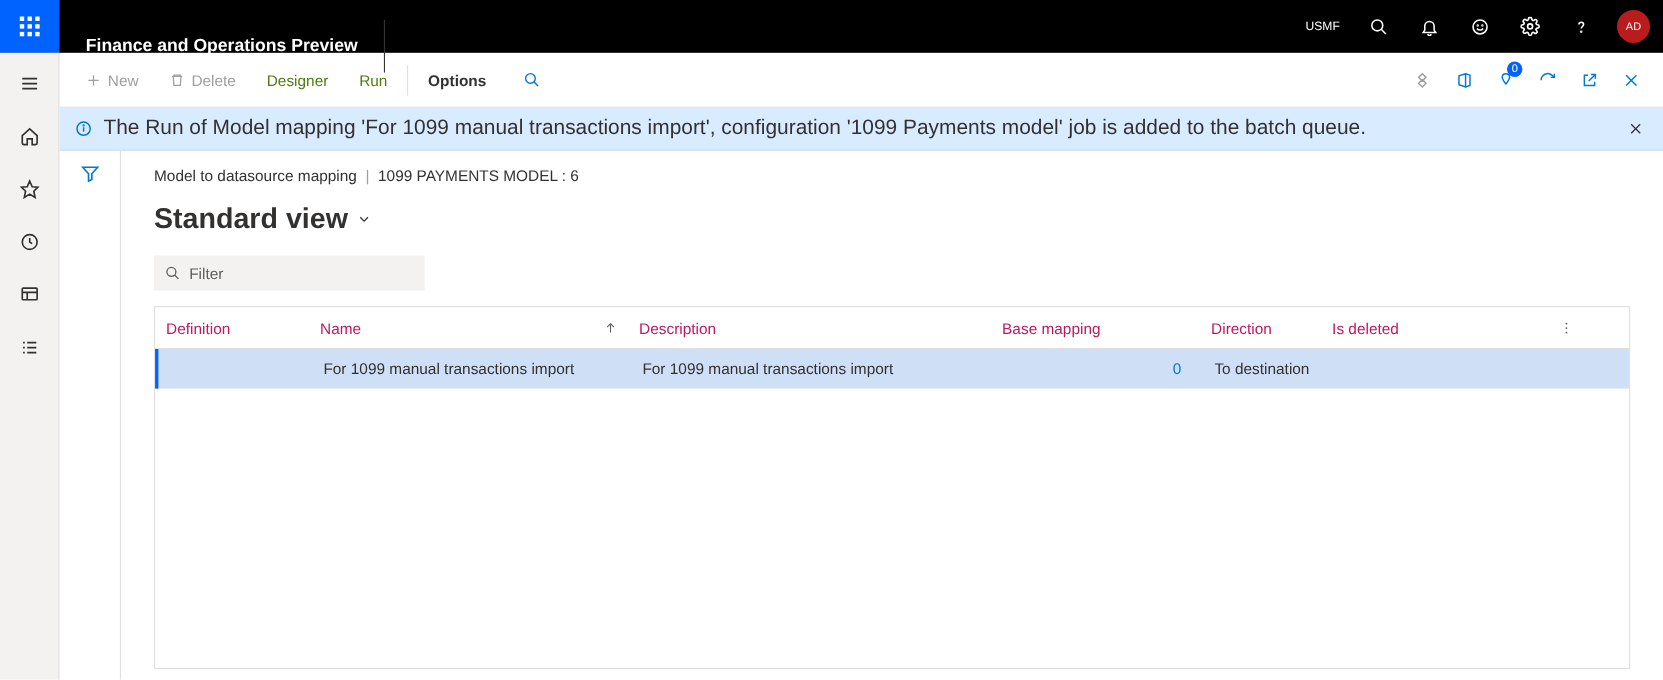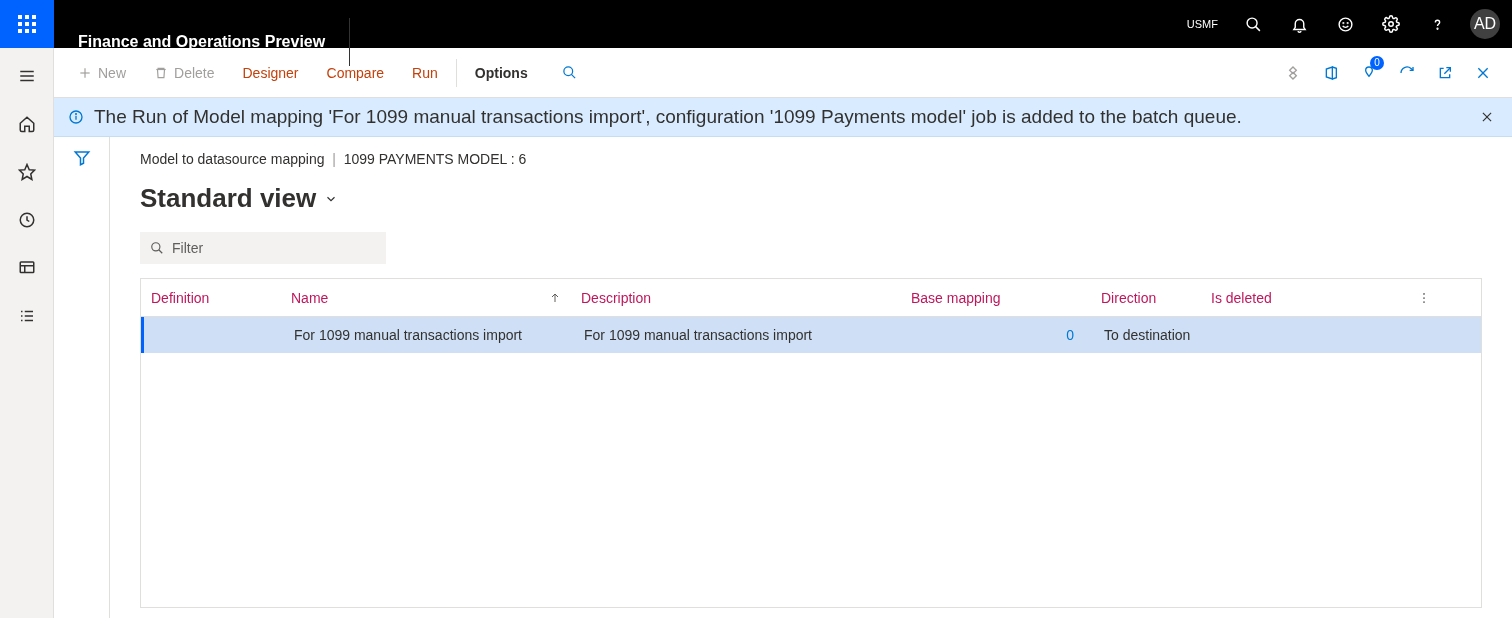"AD" .avatar { background: #404040 -> #b91c1c; font-size: 16px -> 10px }
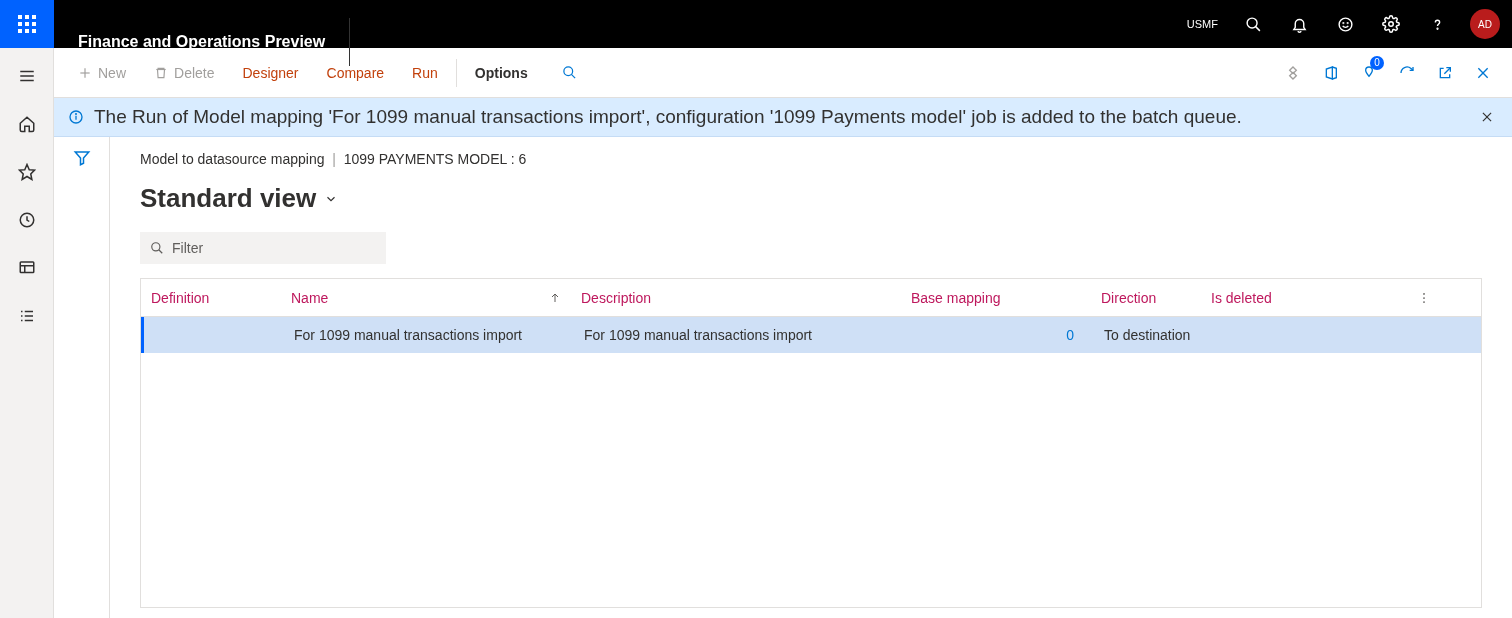"Designer" .ab-btn.dark { color: #c2410c -> #4d7c0f }
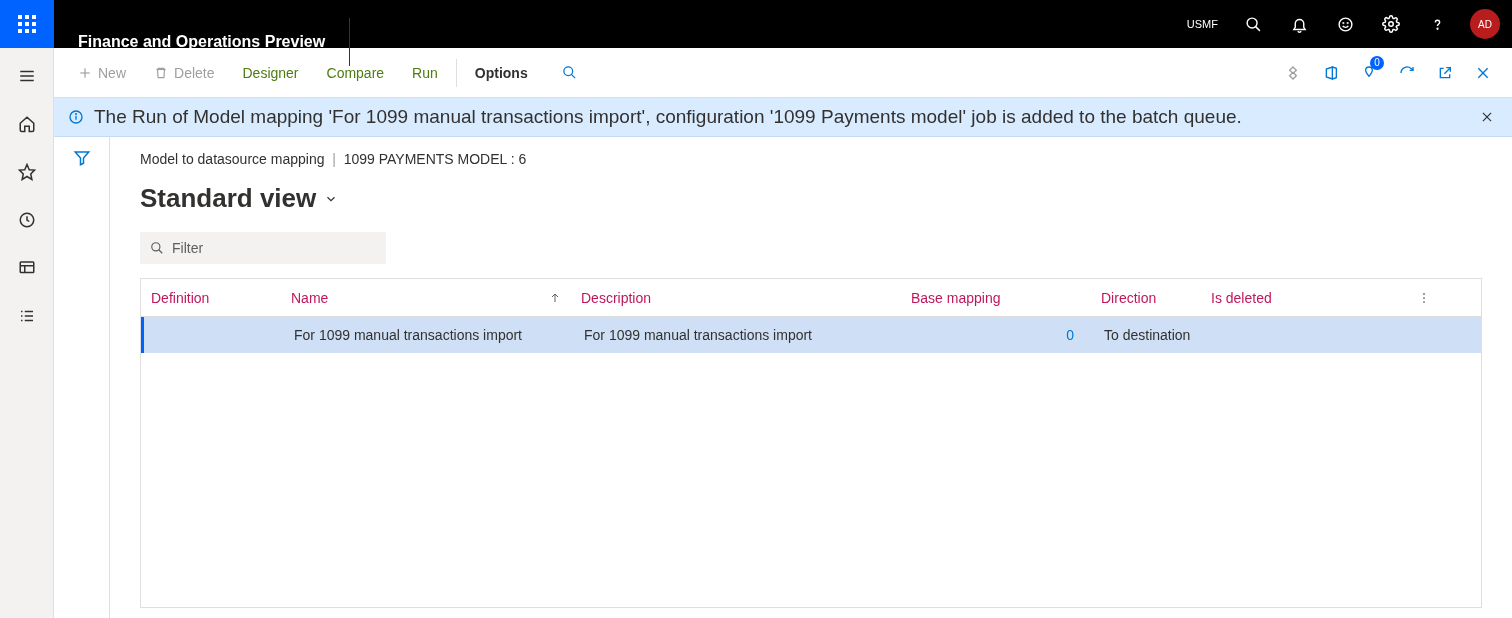"Compare" div.ab-btn { html: <div> <span>Compare</span> </div> -> none }
